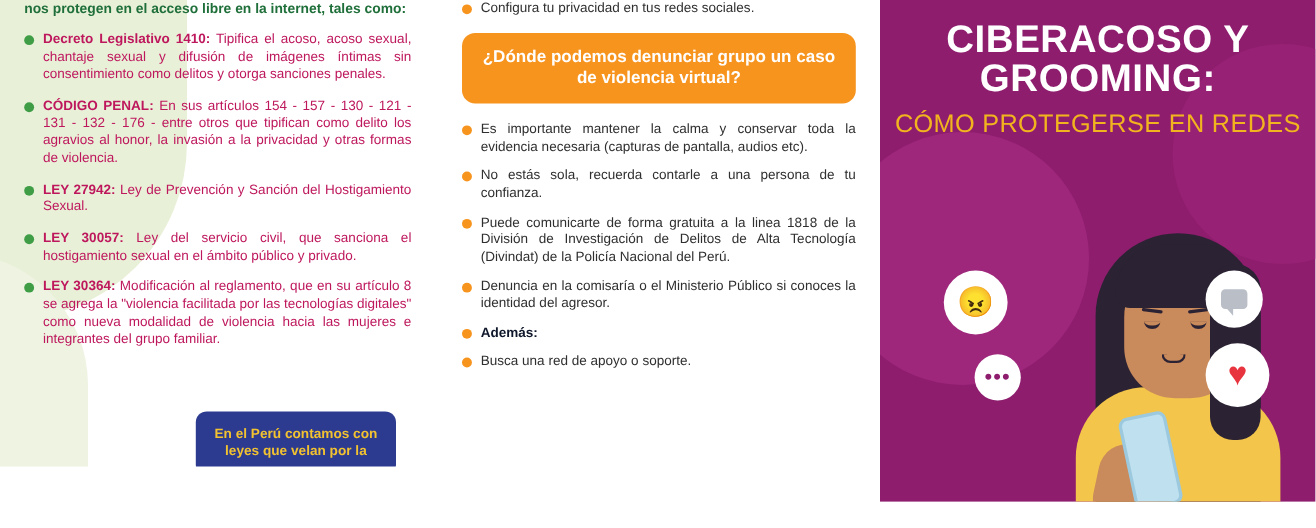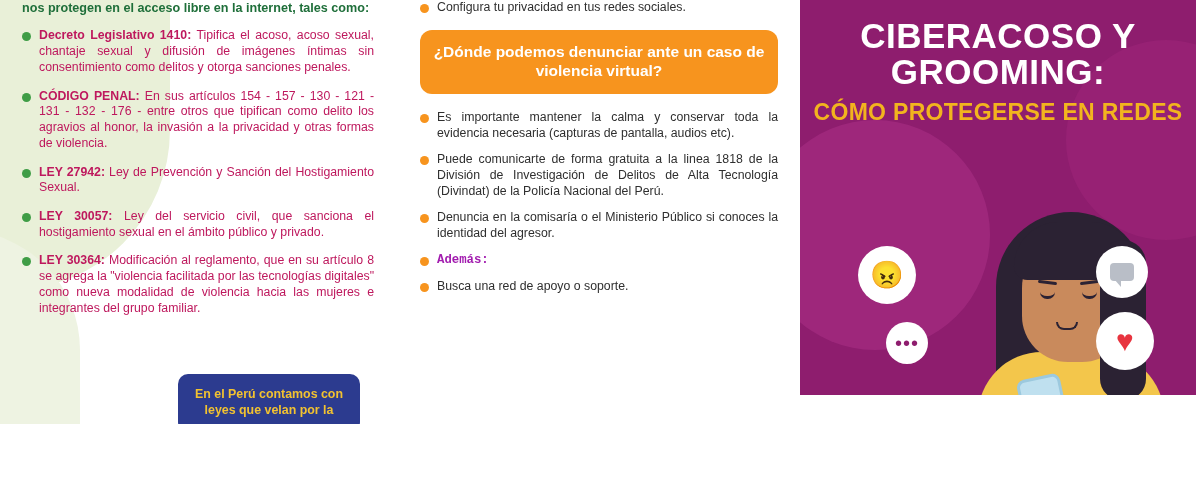"¿Dónde podemos denunciar ante un" div.orange-banner { text: ante -> grupo }
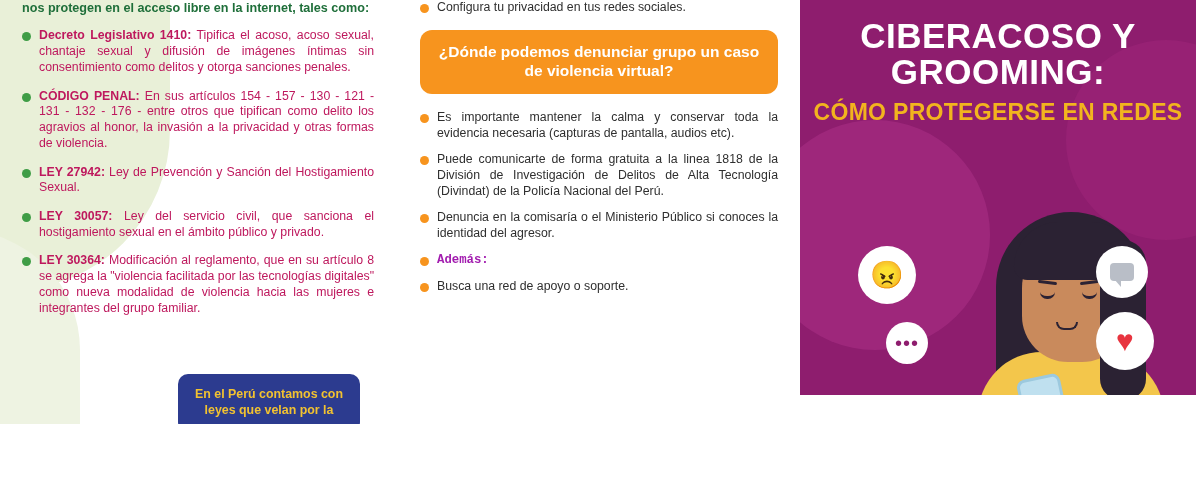"CIBERACOSO Y GROOMING:" .panel-right { height: 395px -> 456px }
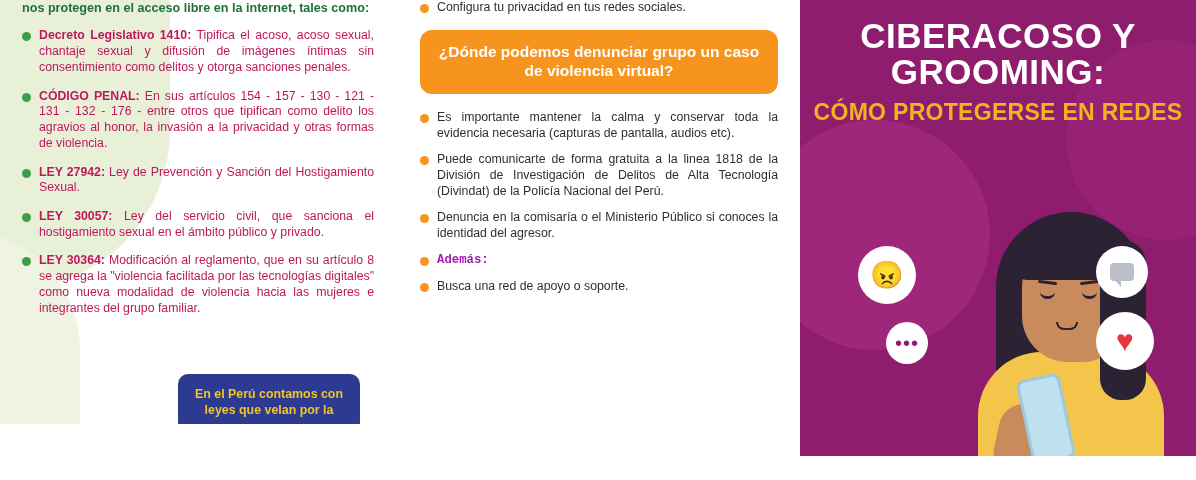"CÓMO PROTEGERSE EN REDES" .right-title .t2 { font-weight: bold -> normal }
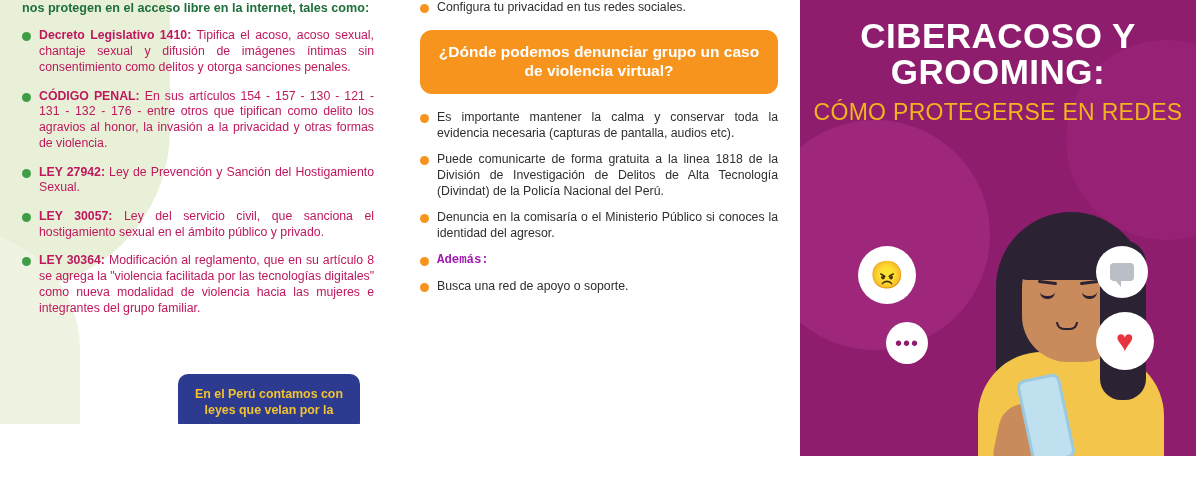"No estás sola, recuerda contarle" li { html: none -> <li>No estás sola, recuerda contarle a una persona de tu confianza.</li> }
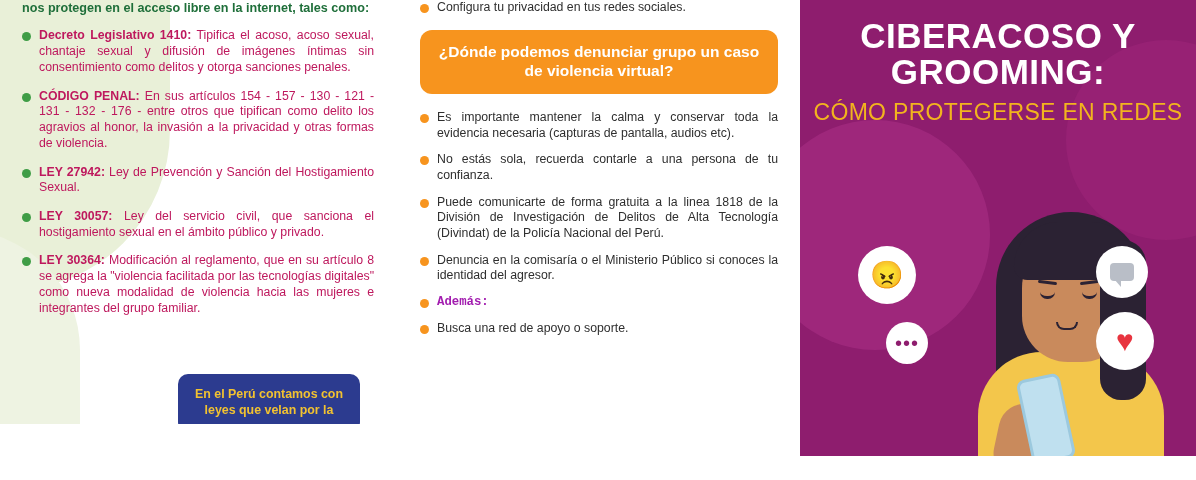"Además:" ul.orange-list > li.bold { color: #a21caf -> #0f172a; font-family: Liberation Mono, monospace -> none }
